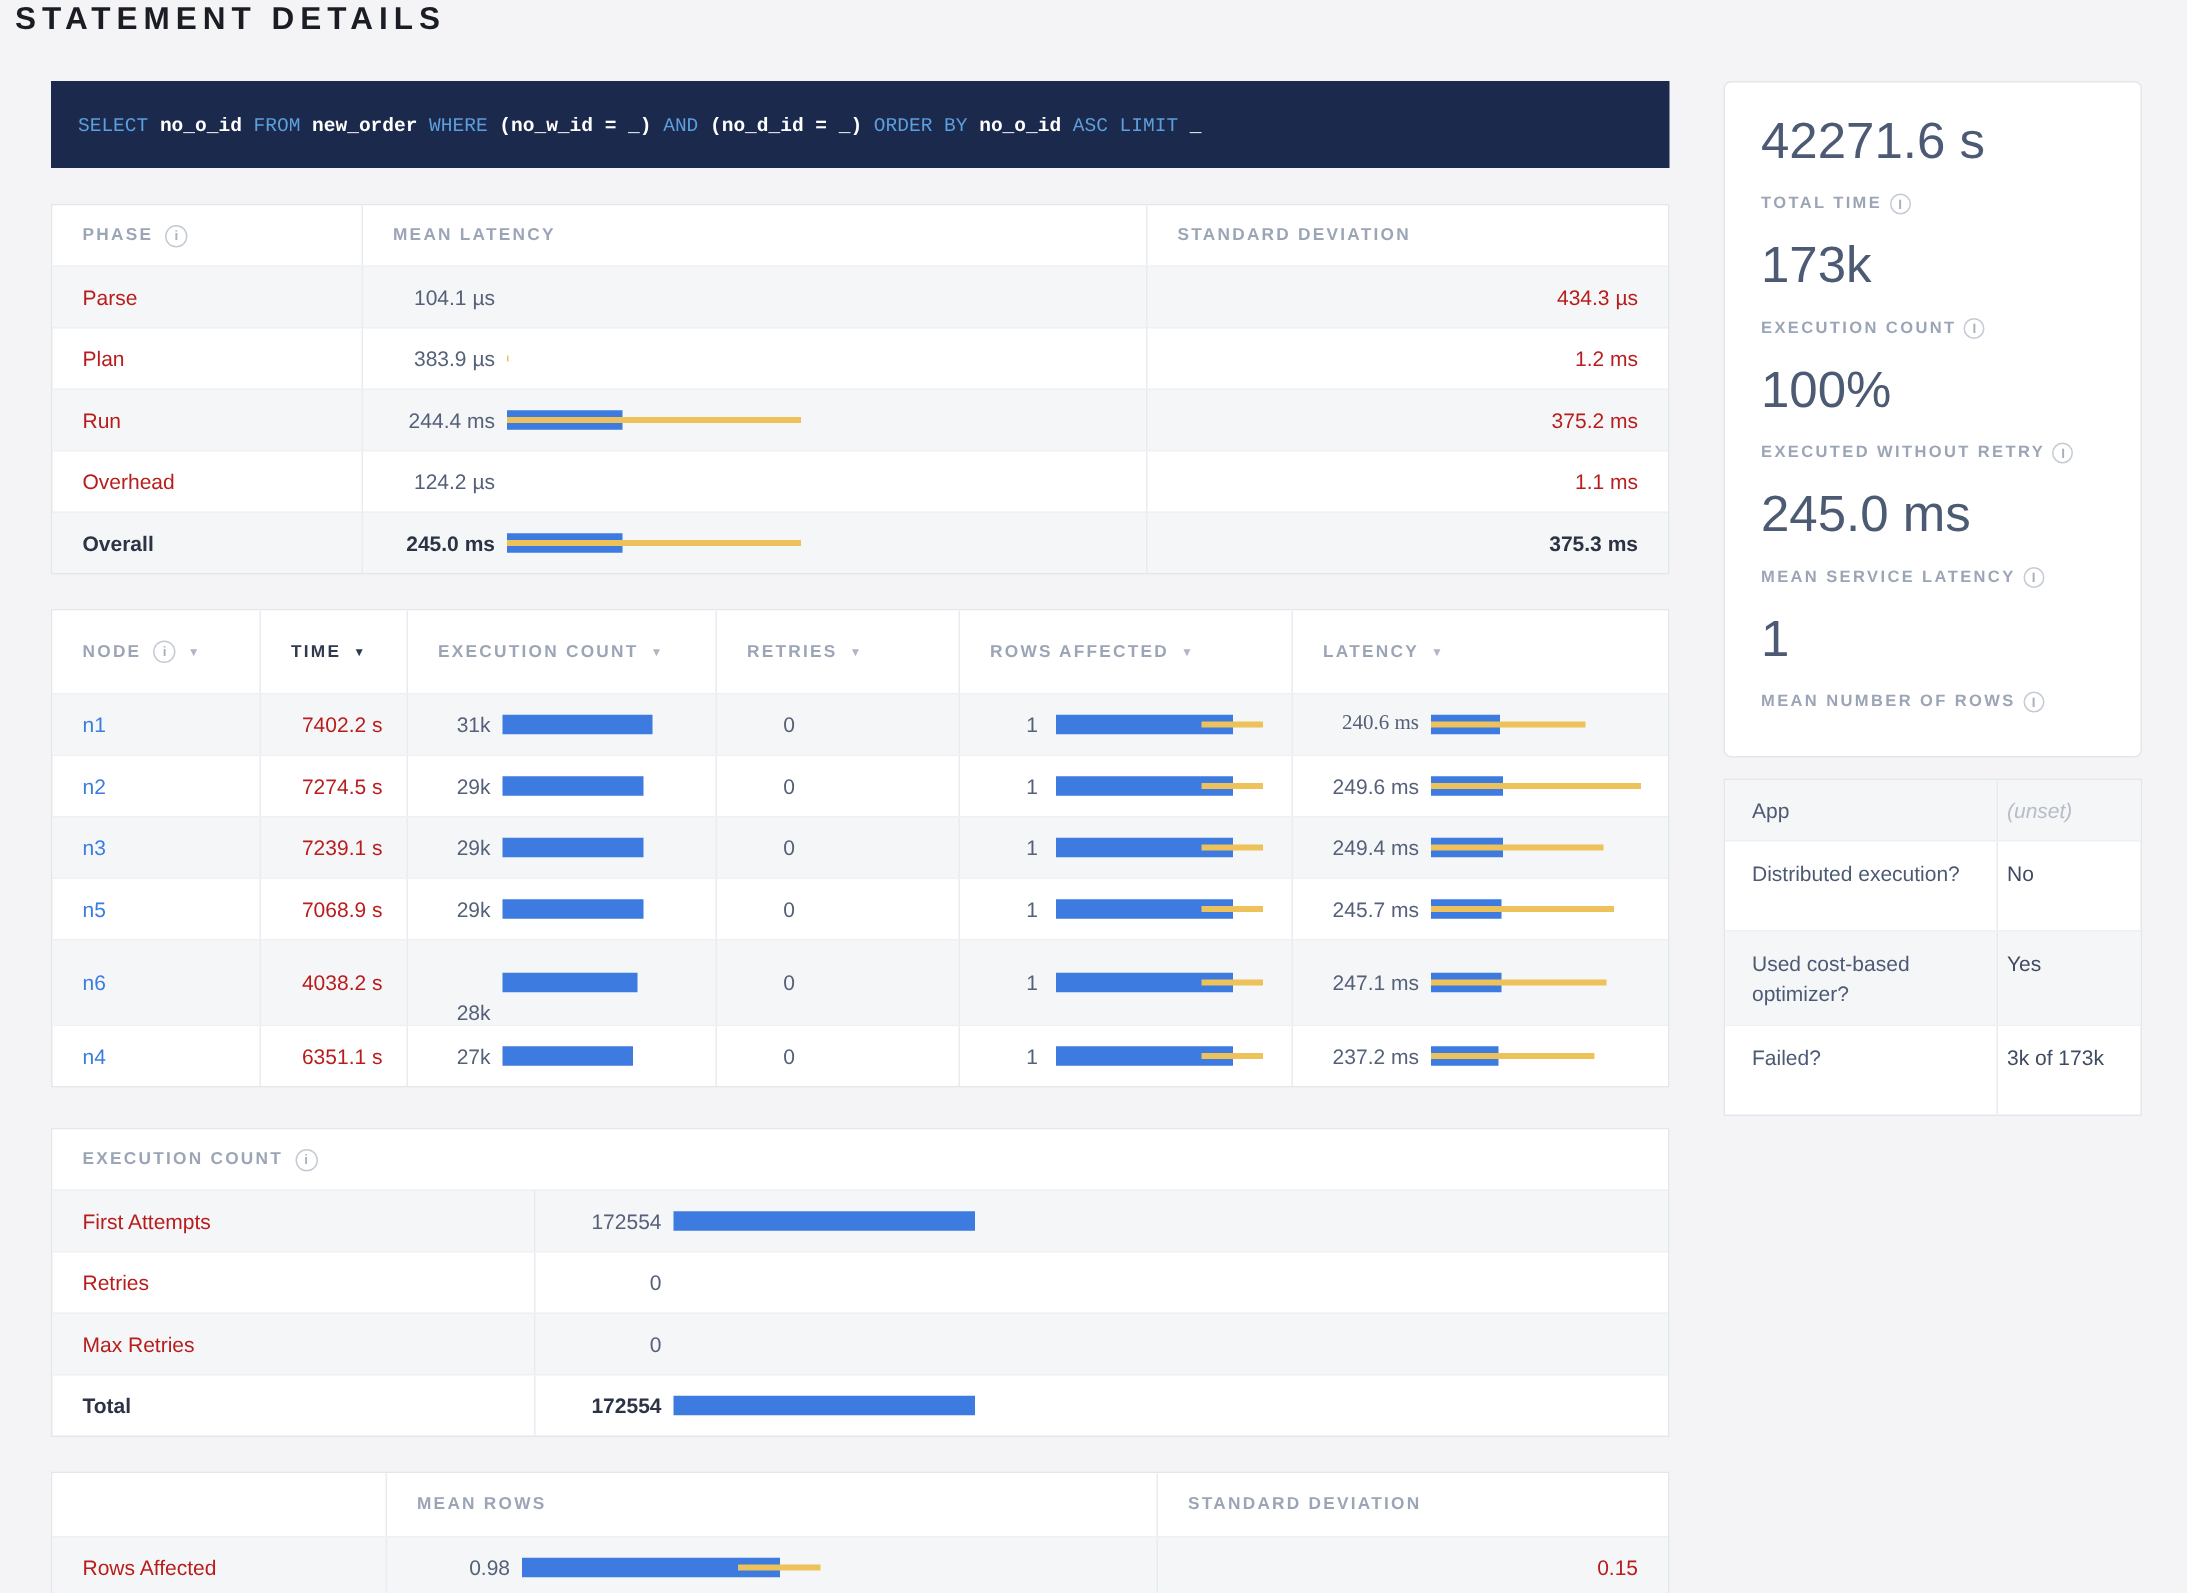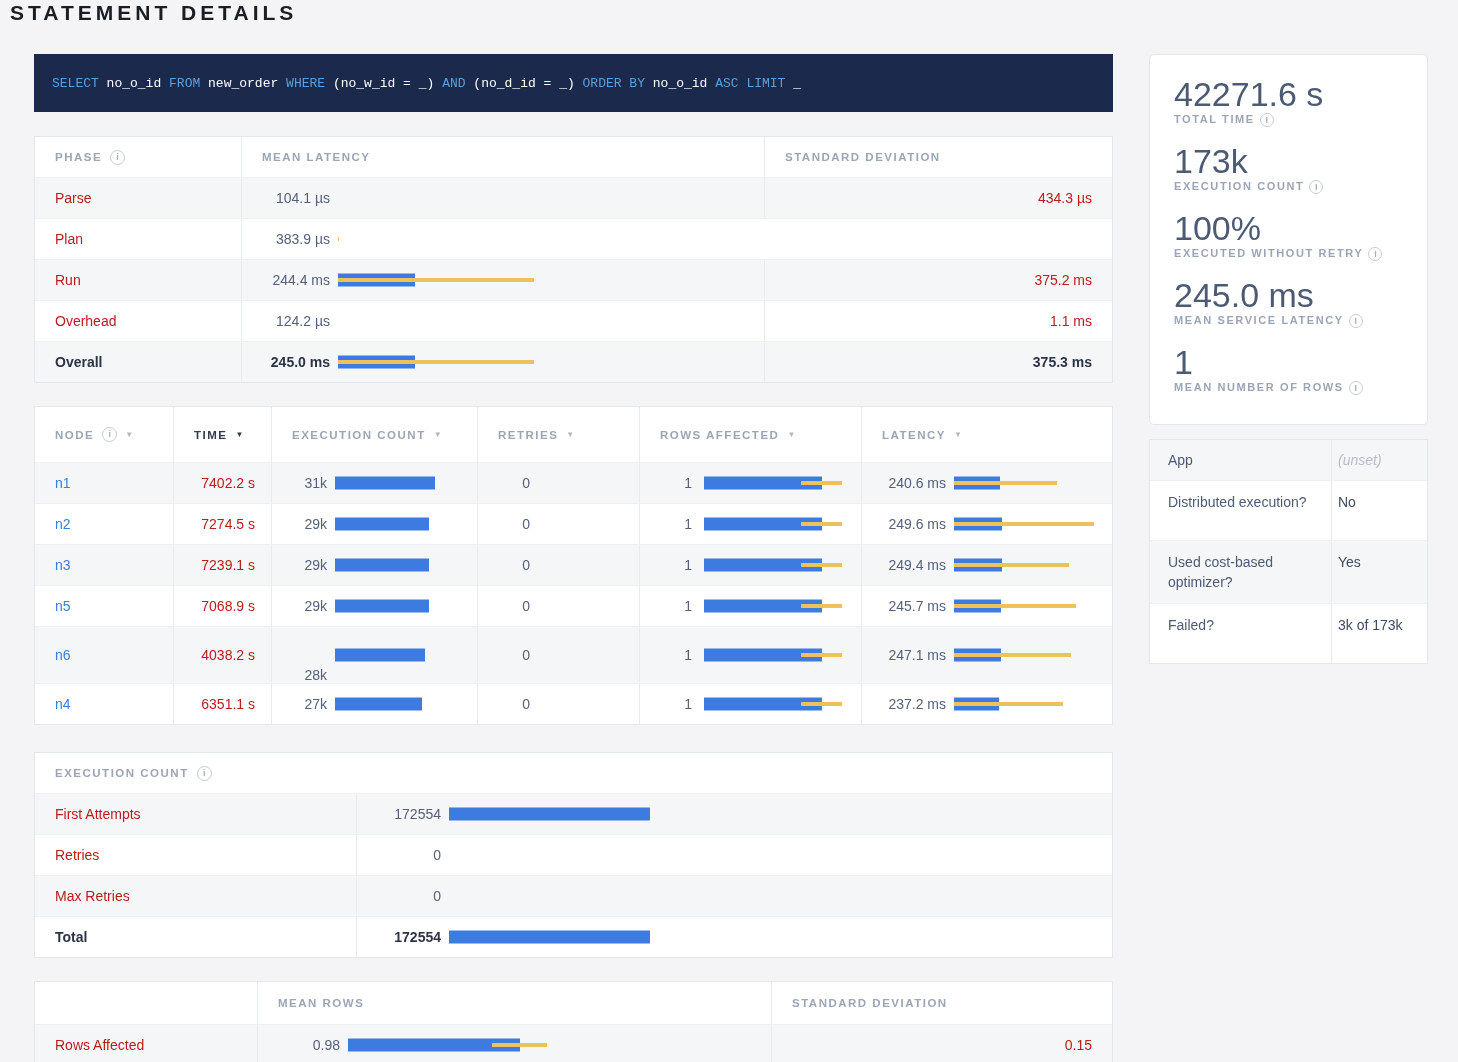"no_o_id" .sql-box .id { font-weight: 400 -> 700 }
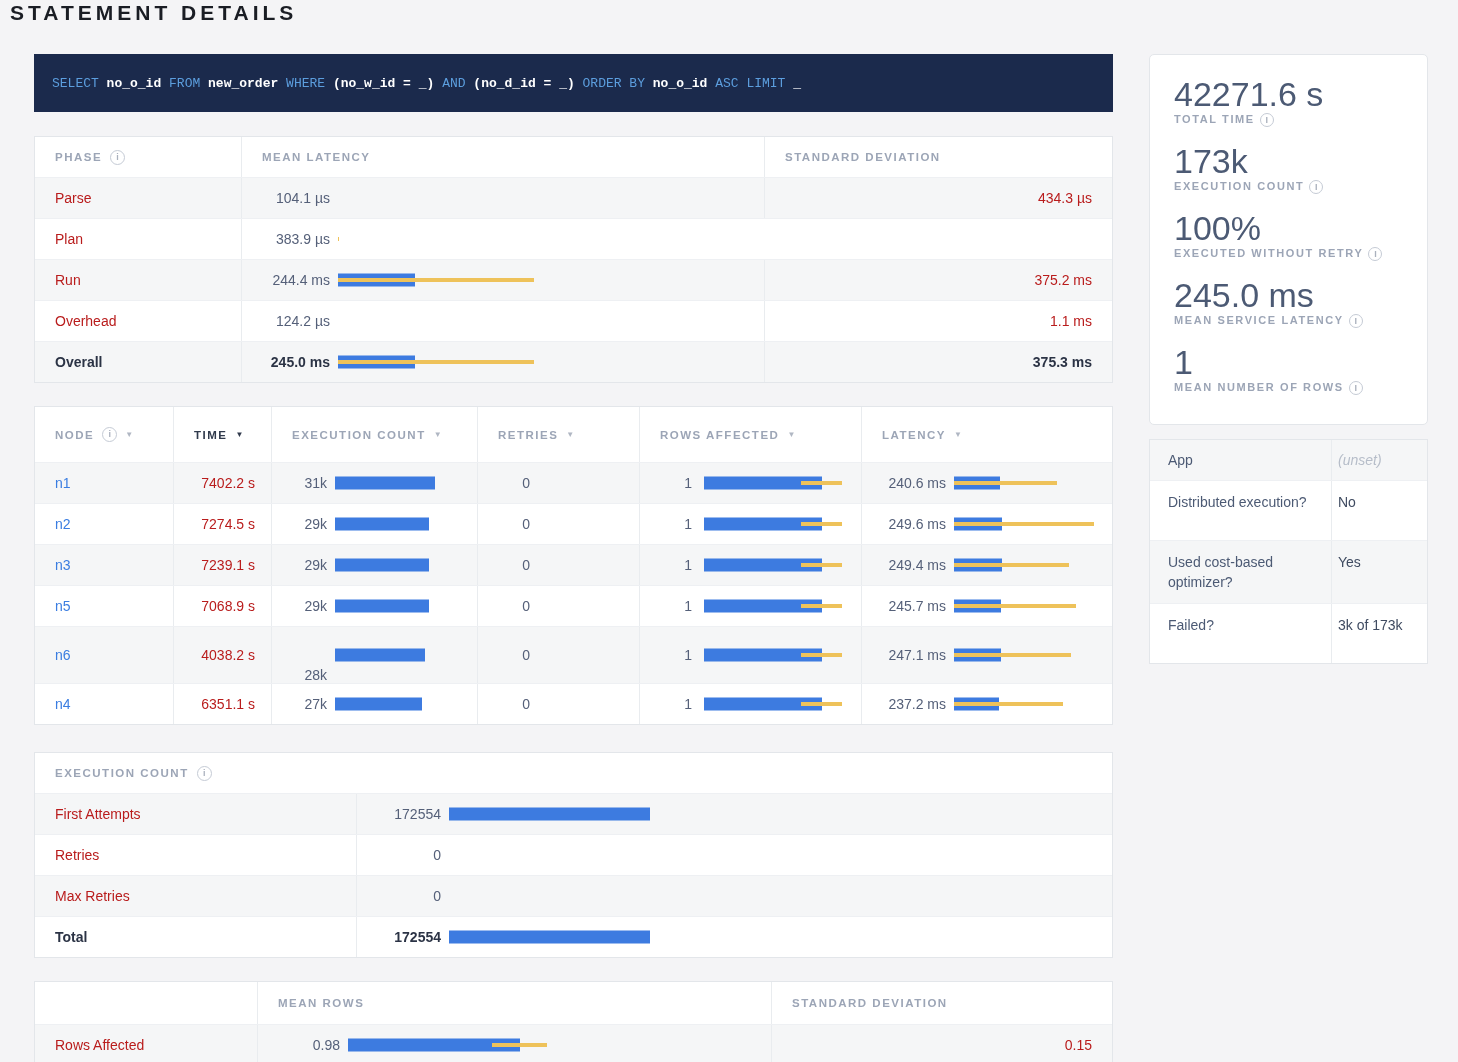"TOTAL TIME I" .stat-label { margin-top: 3px -> 19px }
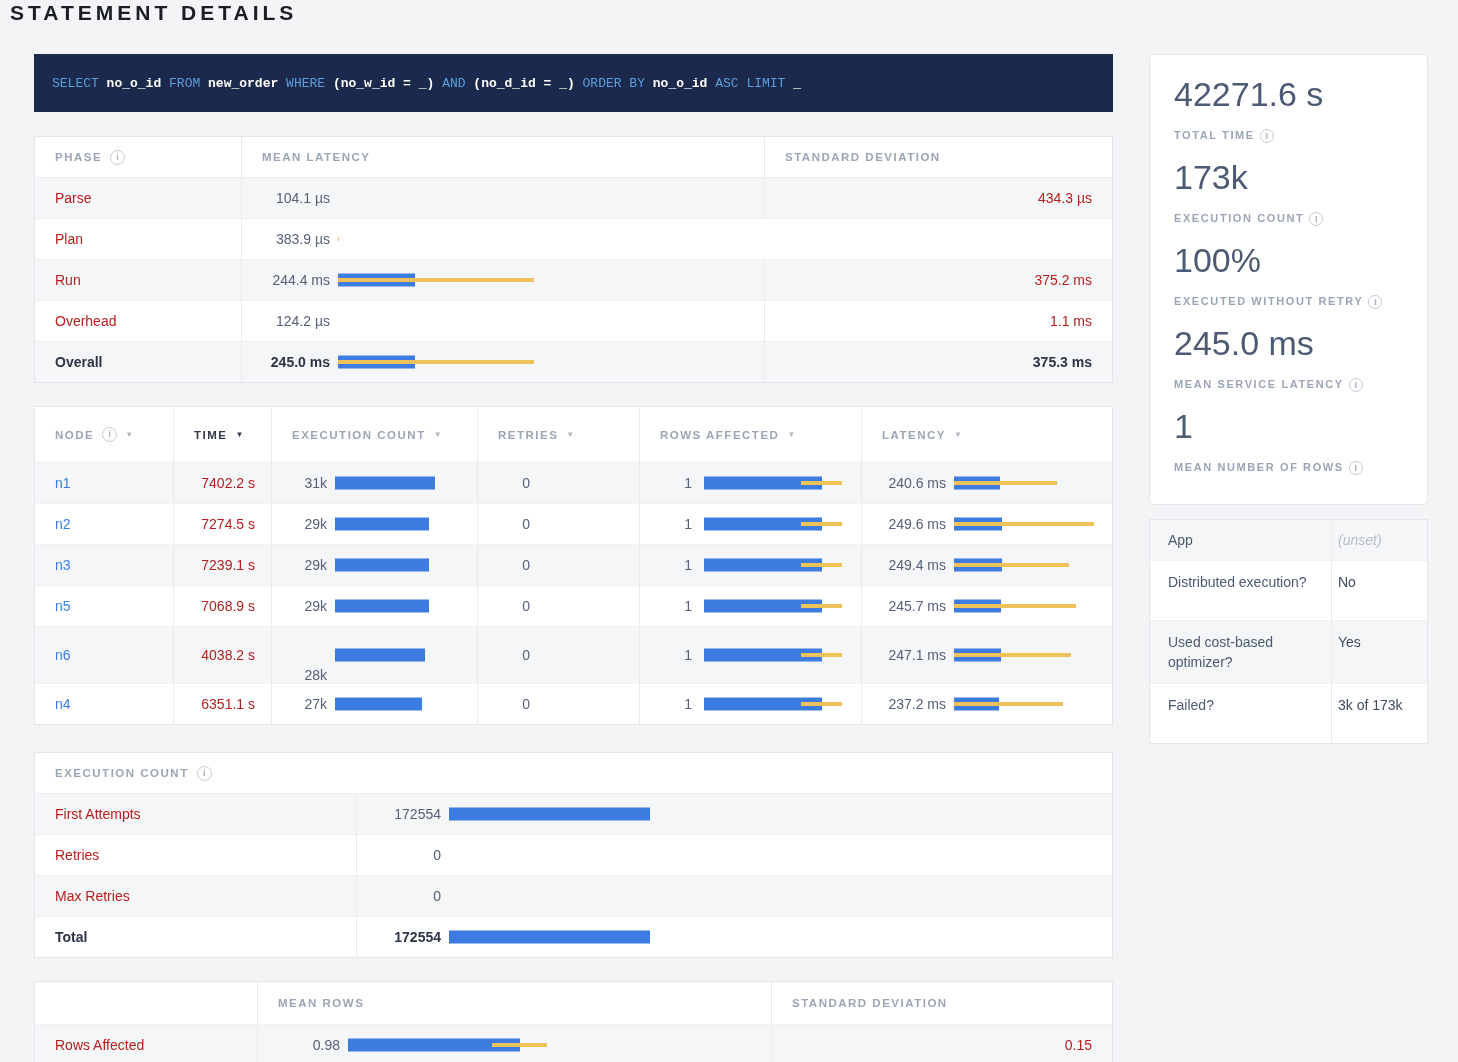"1.2 ms" div.cell { html: none -> <div> <span>1.2 ms</span> </div> }
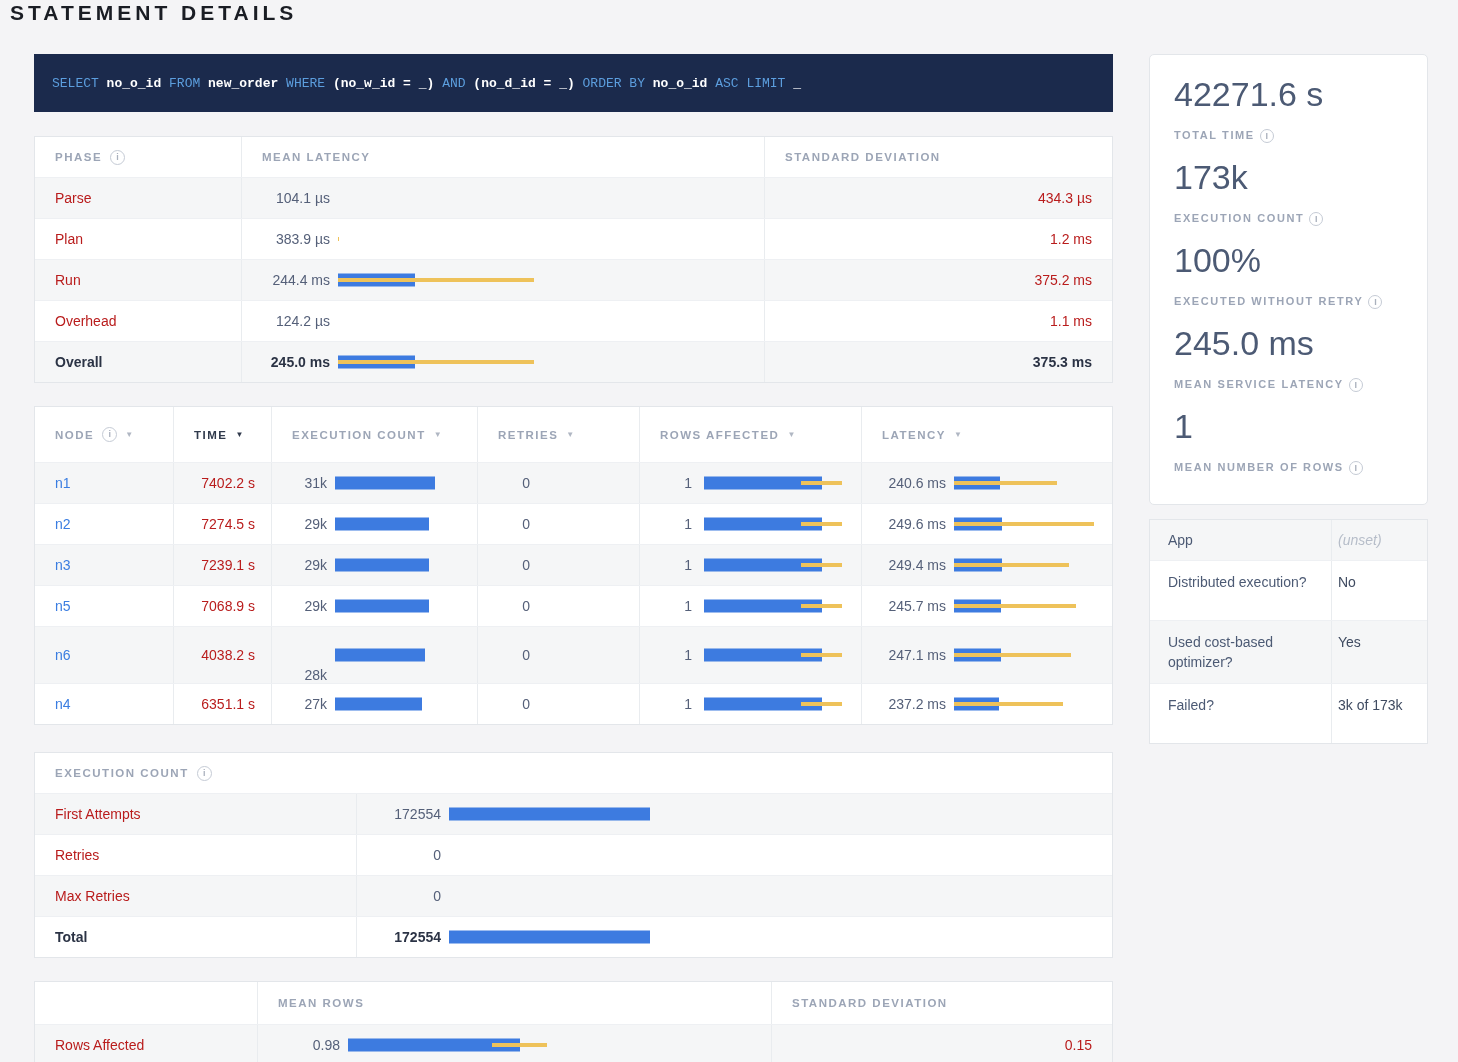"240.6 ms" span.num { font-family: none -> Liberation Serif, serif }
